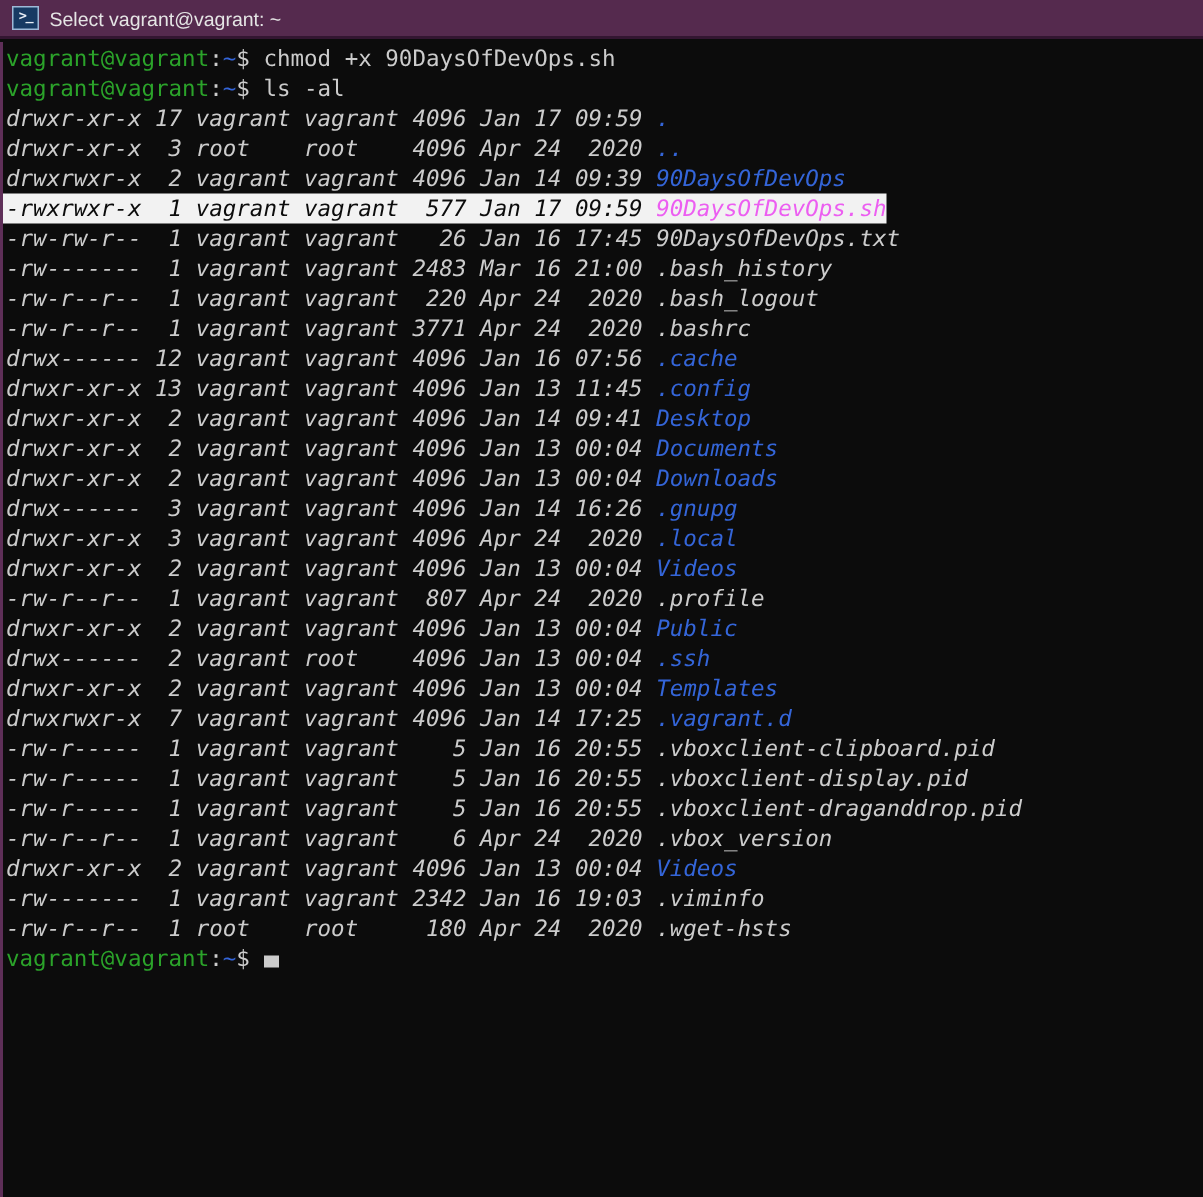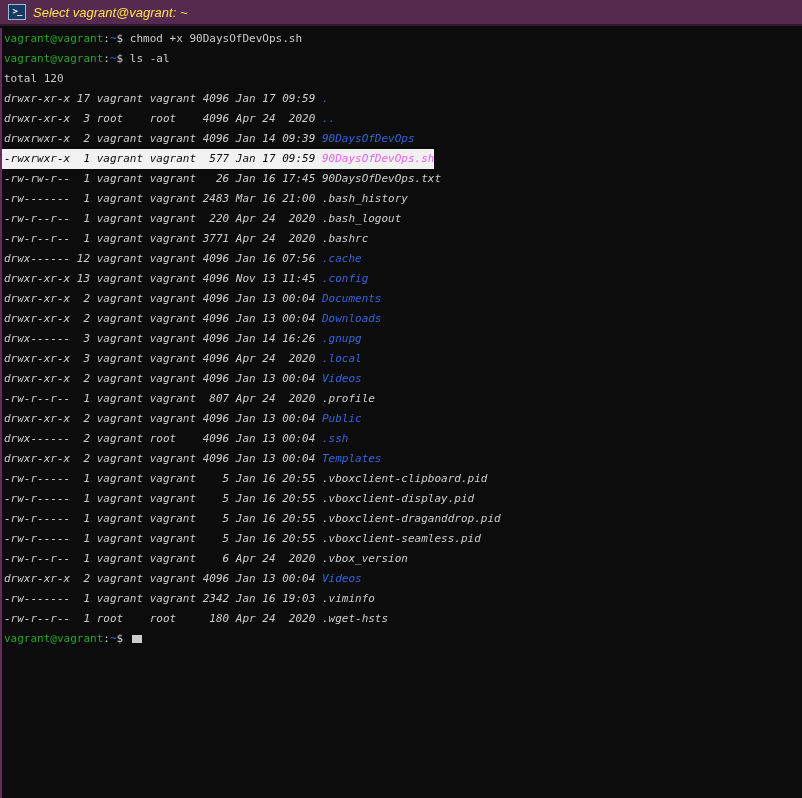"Select vagrant@vagrant: ~" .title-text { color: #fde047 -> #e5e5e5; font-style: italic -> none }
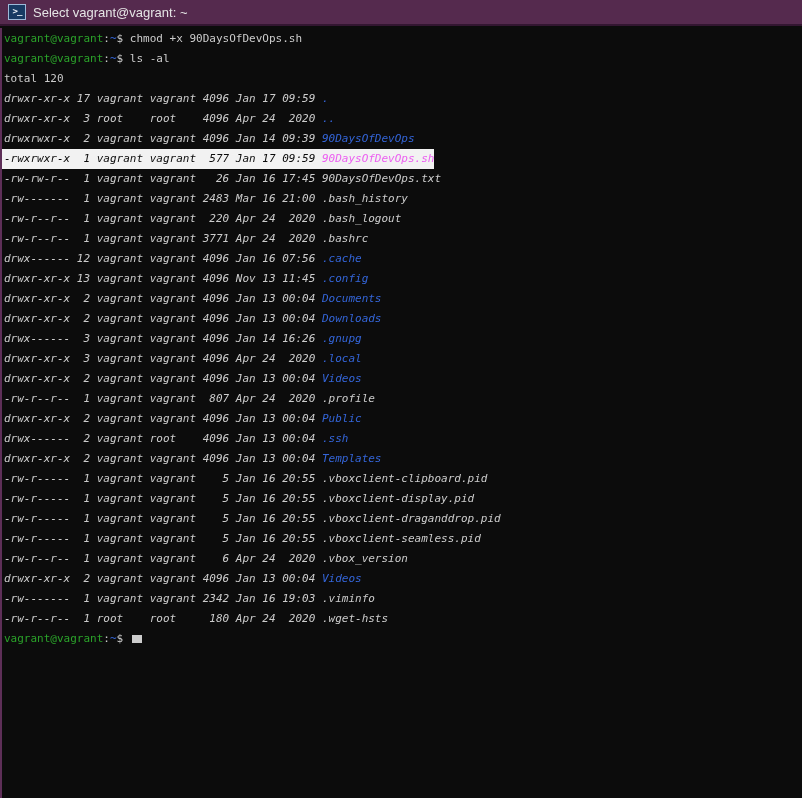"vagrant@vagrant:~$ chmod +x" .line { font-size: 11px -> 15px }
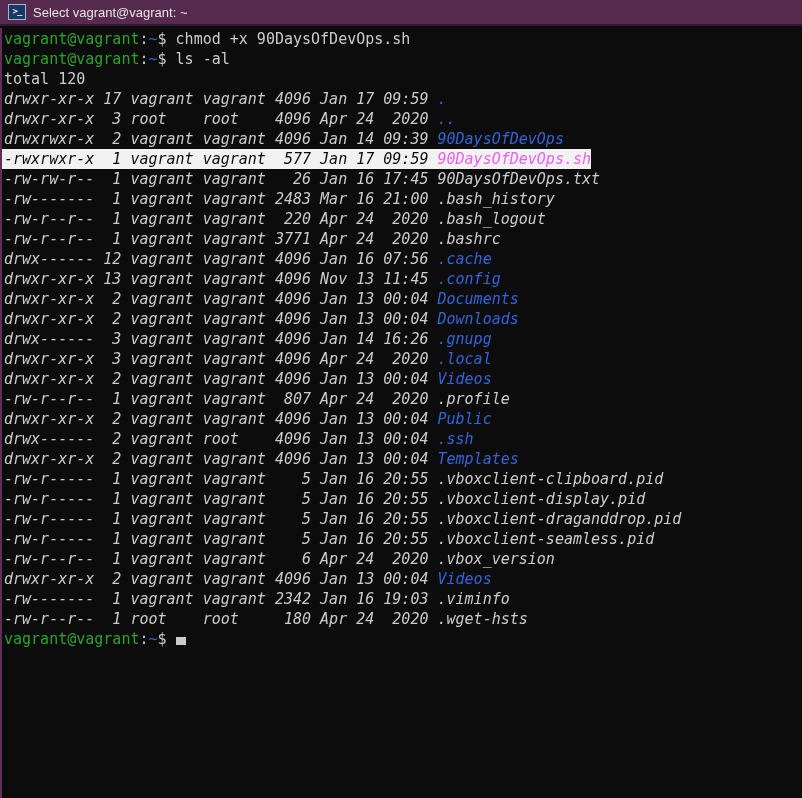"total 120" div.line { html: <div><span>total 120</span></div> -> none }
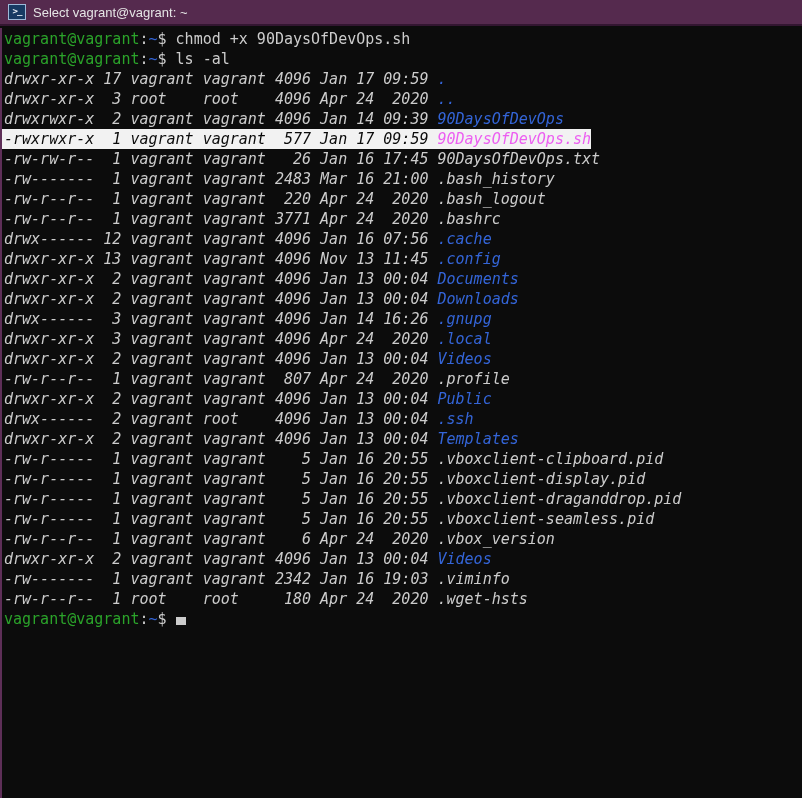"drwxr-xr-x 13 vagrant vagrant 4096" span { text: Nov -> Jan }
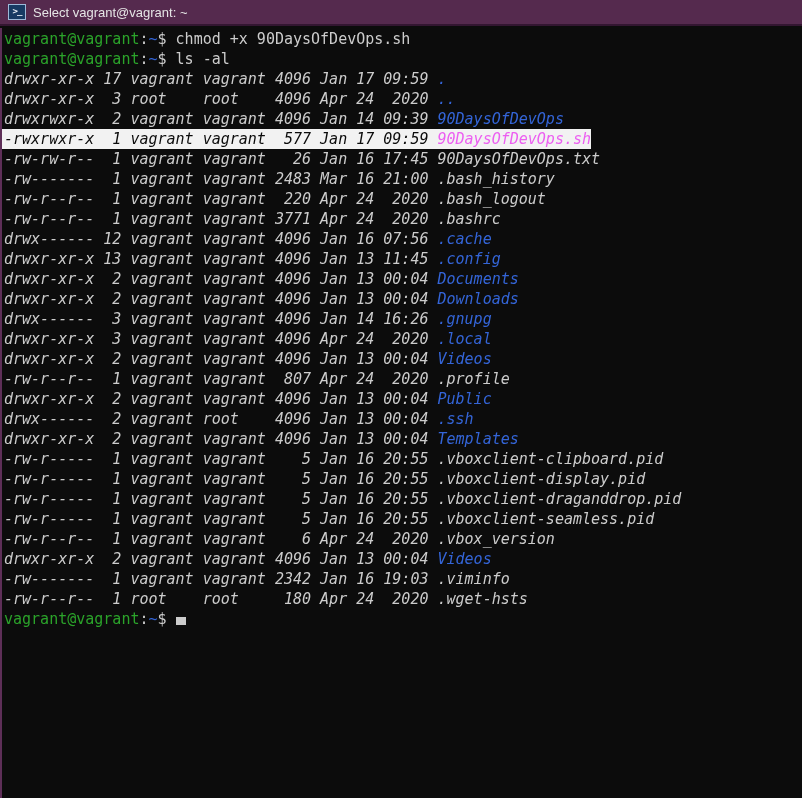"drwxr-xr-x 2 vagrant vagrant 4096 Jan 14" div.line { html: none -> <div><span><span>drwxr-xr-x 2 vagrant vagrant 4096 Jan 14 09:41 </span><span>Desktop</span></span></div> }
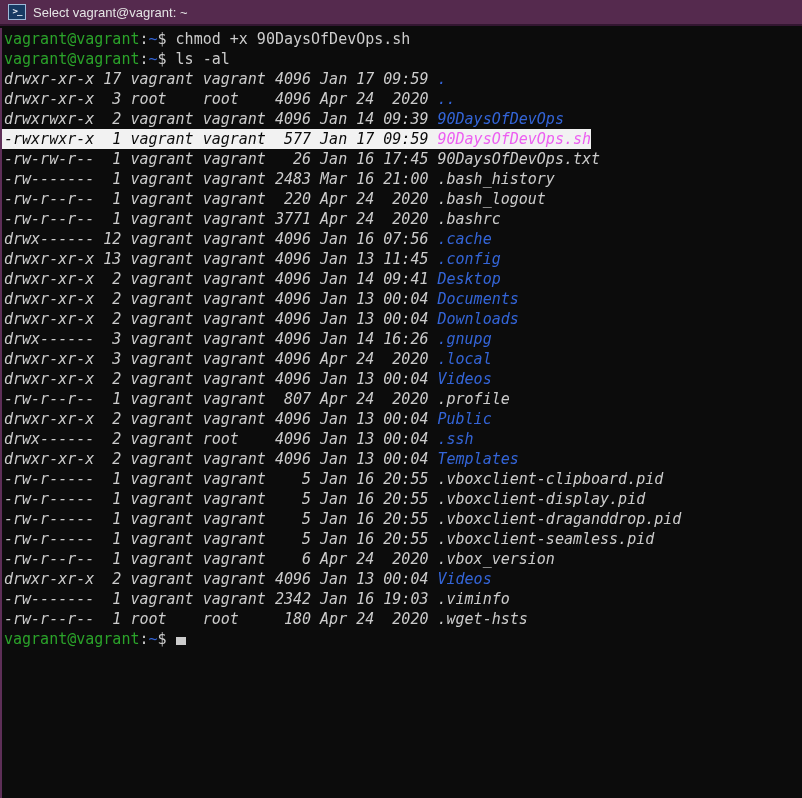"drwxrwxr-x 7 vagrant vagrant 4096" div.line { html: none -> <div><span><span>drwxrwxr-x 7 vagrant vagrant 4096 Jan 14 17:25 </span><span>.vagrant.d</span></span></div> }
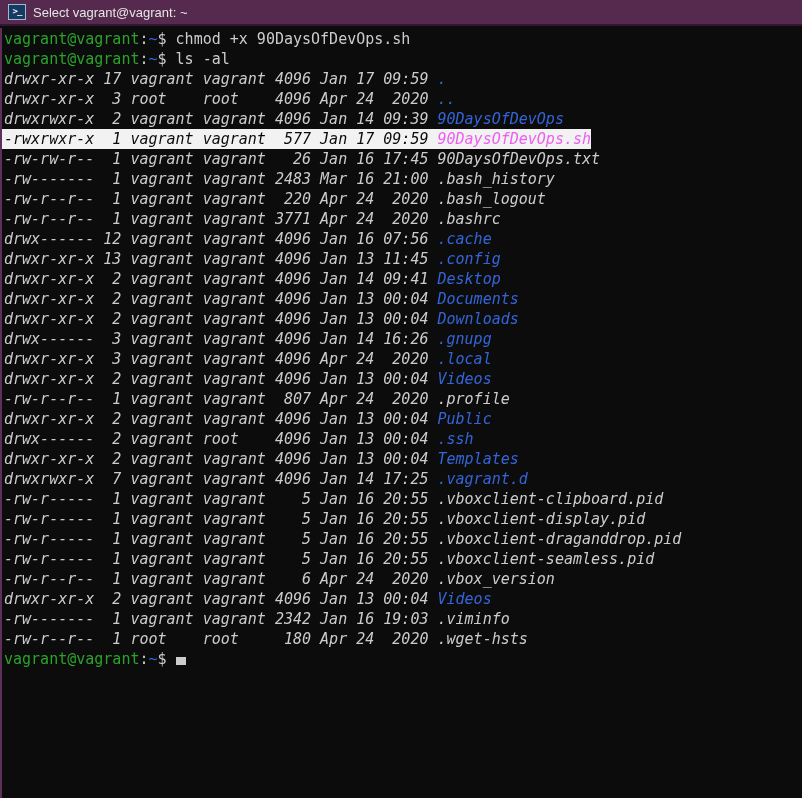"-rw-r----- 1 vagrant vagrant 5 Jan 16 20:55 .vboxclient-seamless.pid" div.line { html: <div><span><span>-rw-r----- 1 vagrant vagrant 5 Jan 16 20:55 </span><span>.vboxclient-seamless.pid</span></span></div> -> none }
